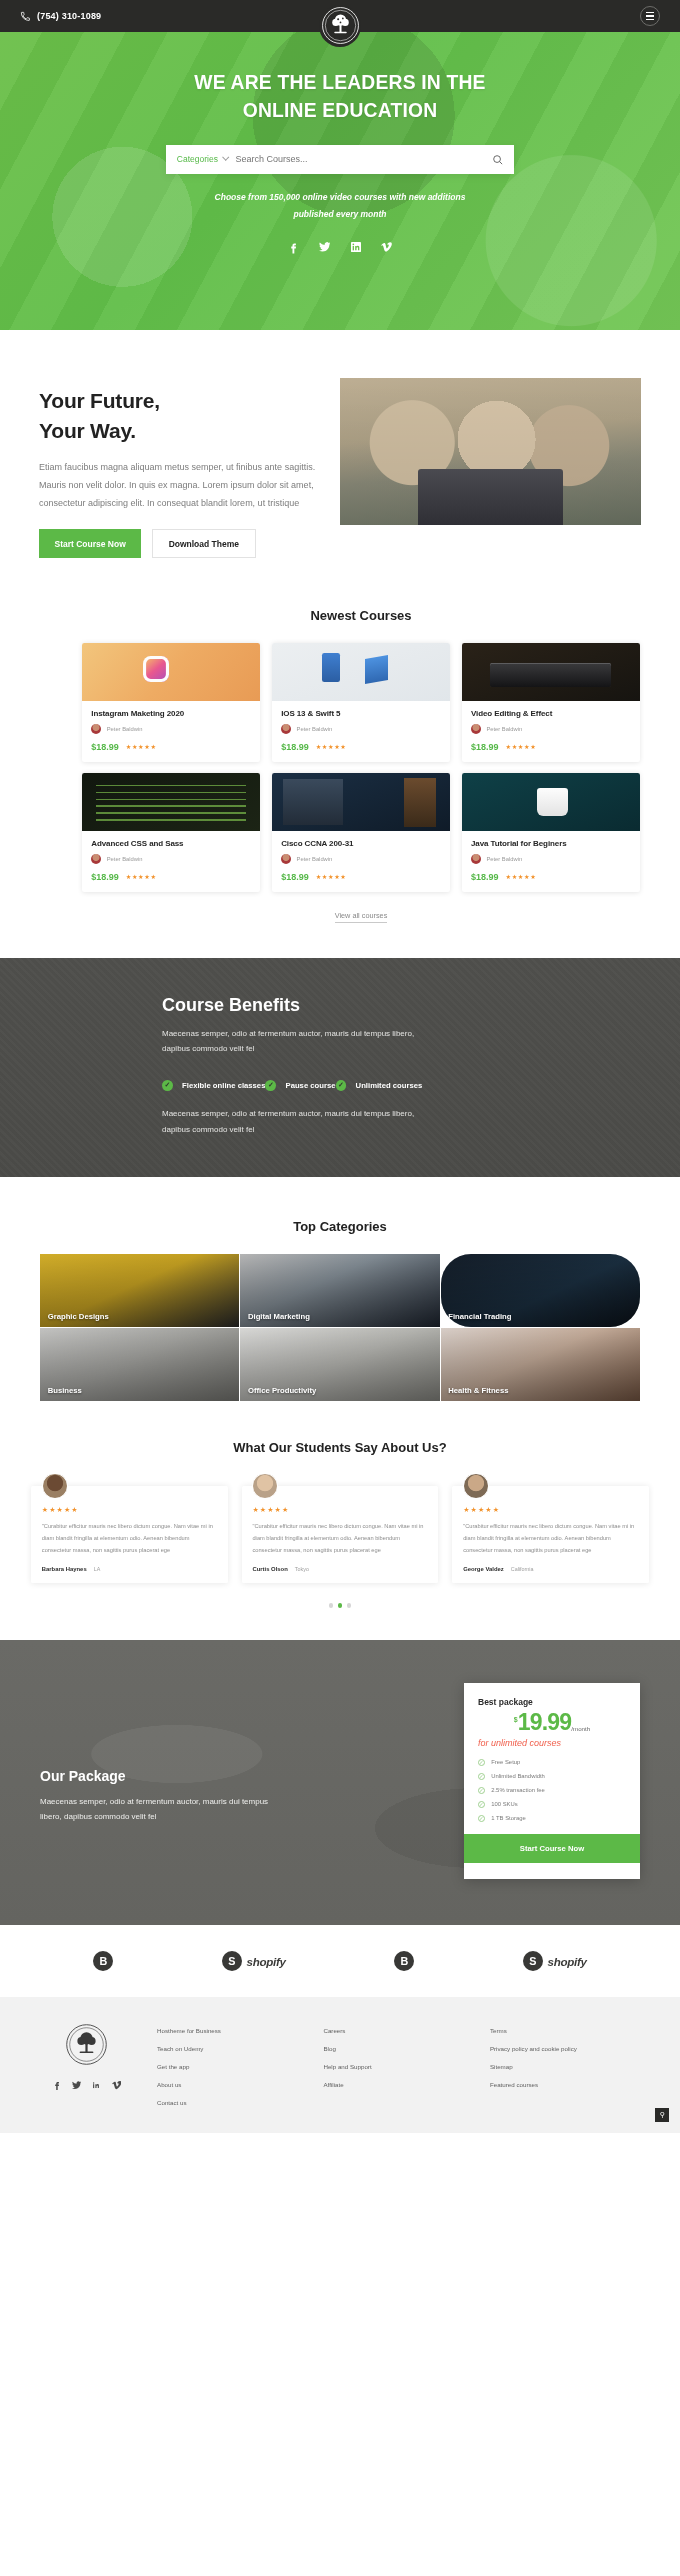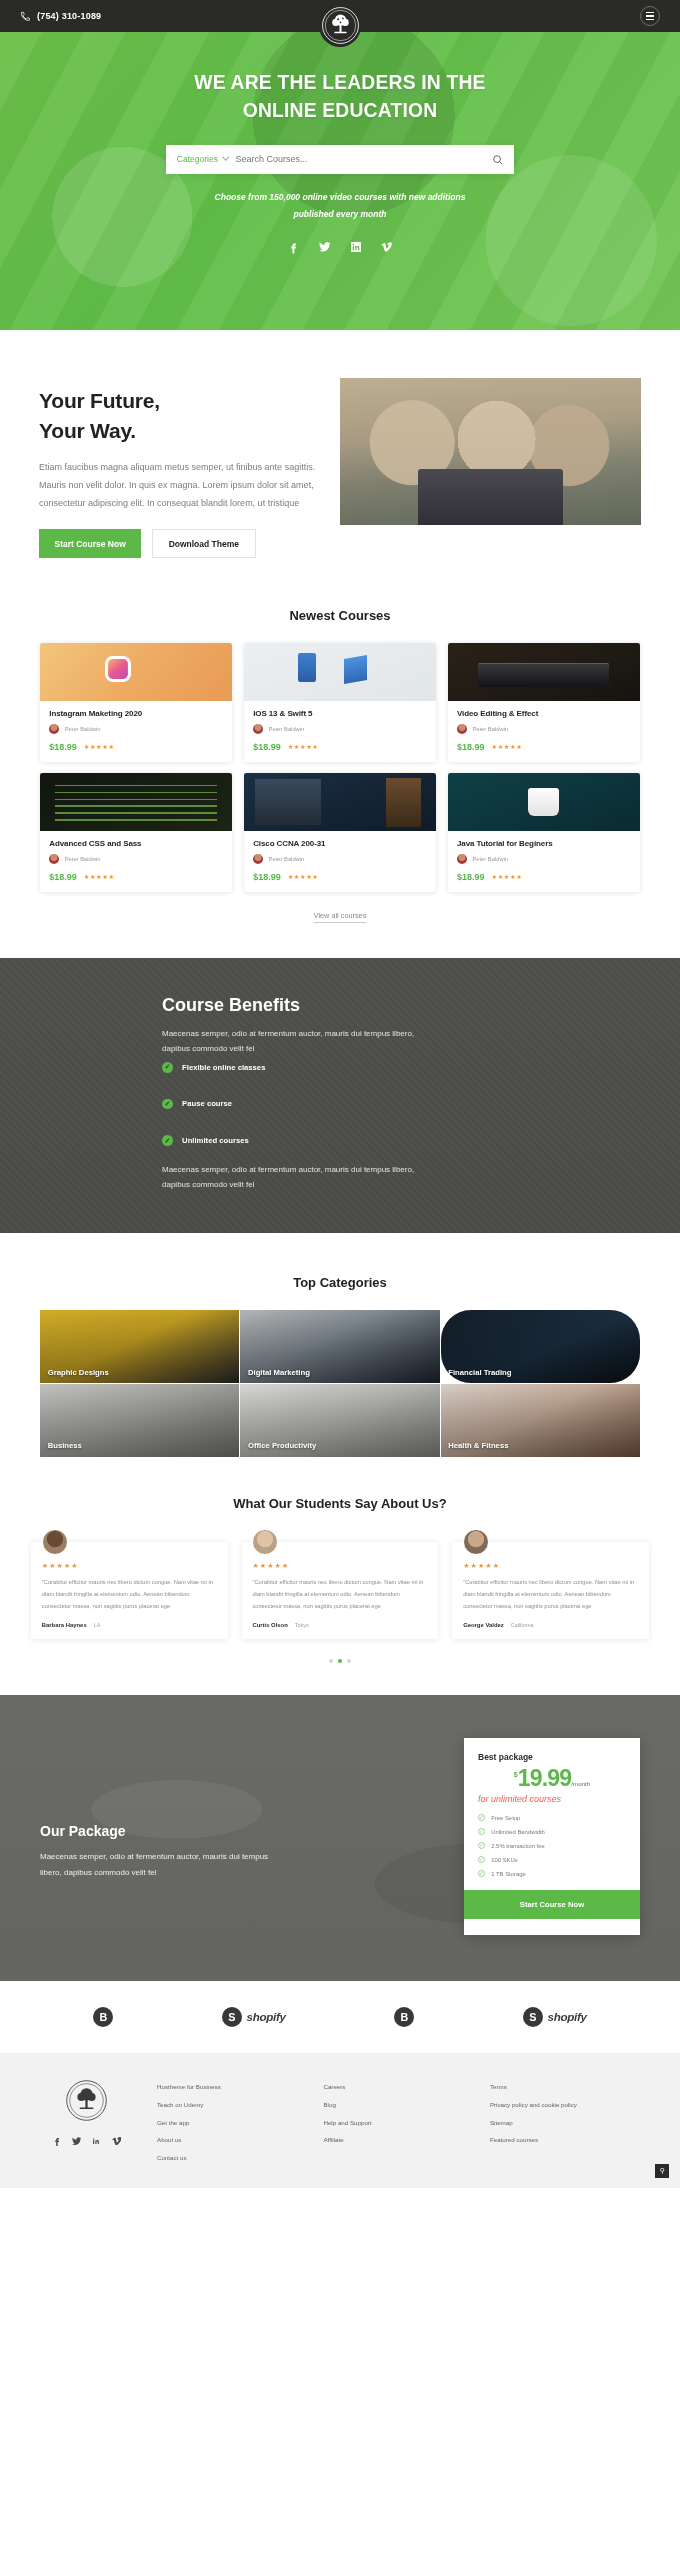"Newest Courses" .courses { margin-left: none -> 42px }
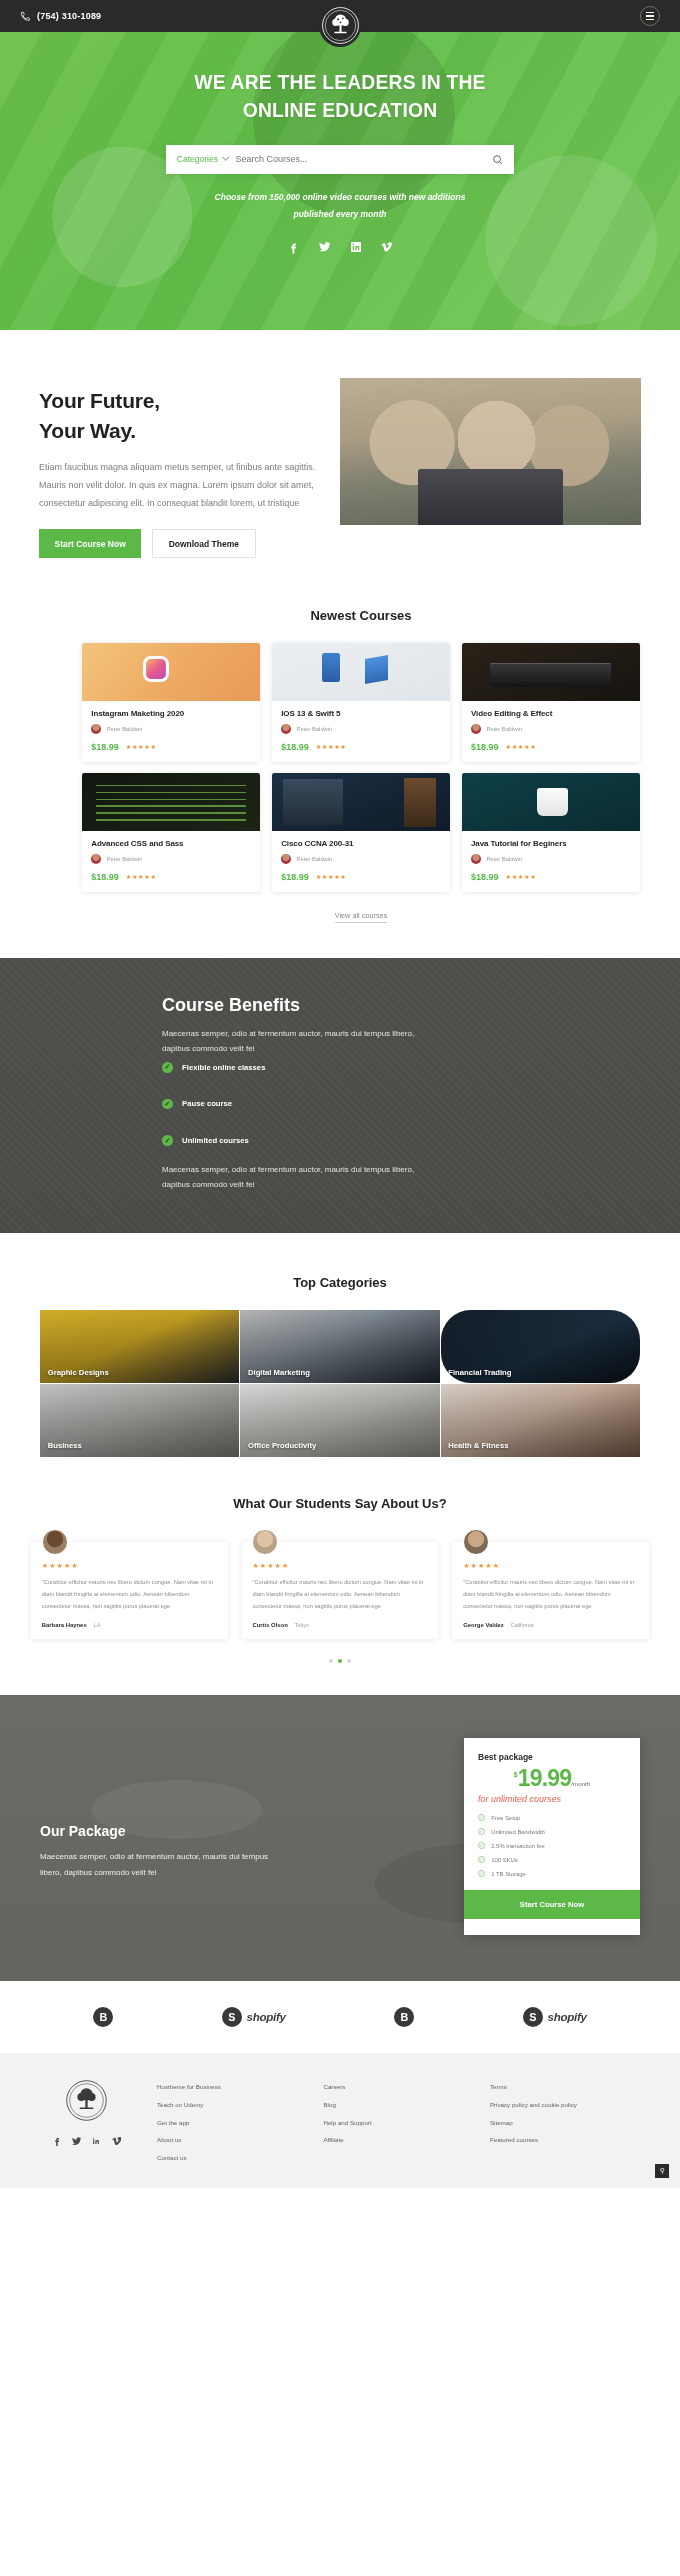"Flexible online classes" .ben-list { flex-direction: column -> row; gap: 26px -> 0; margin-top: 5px -> 23px }
